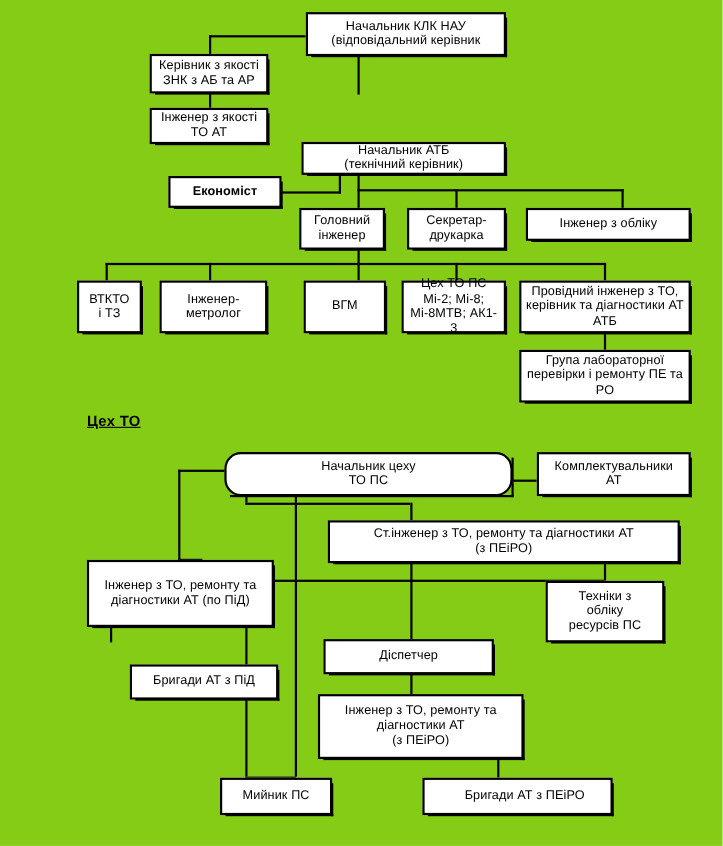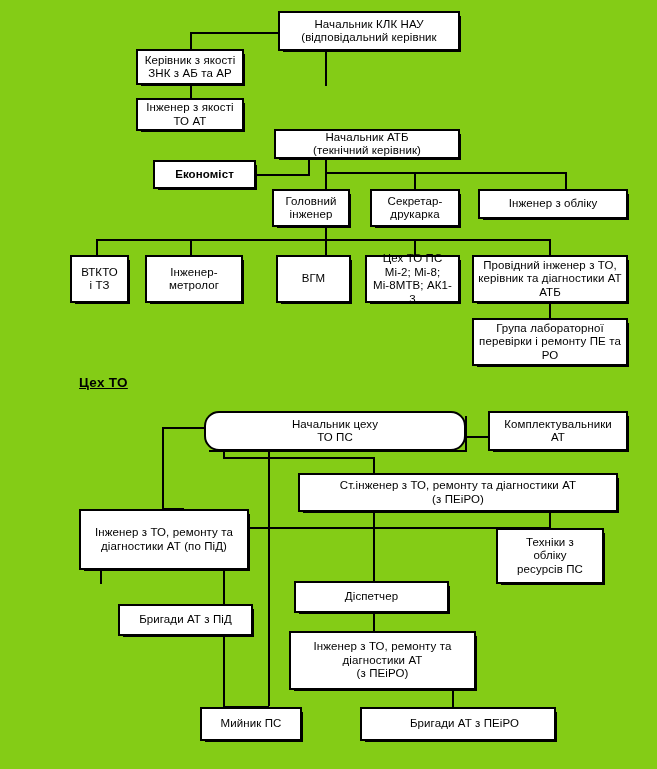"Бригади АТ з ПЕіРО" div.node { left: 360px -> 384px; width: 196px -> 173px }
